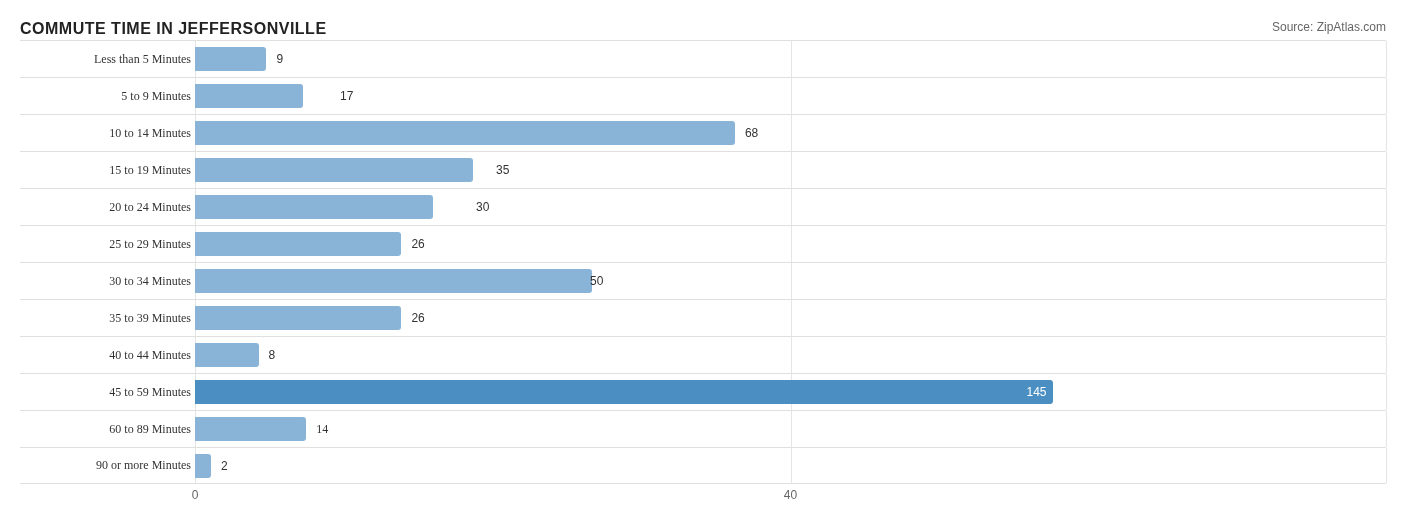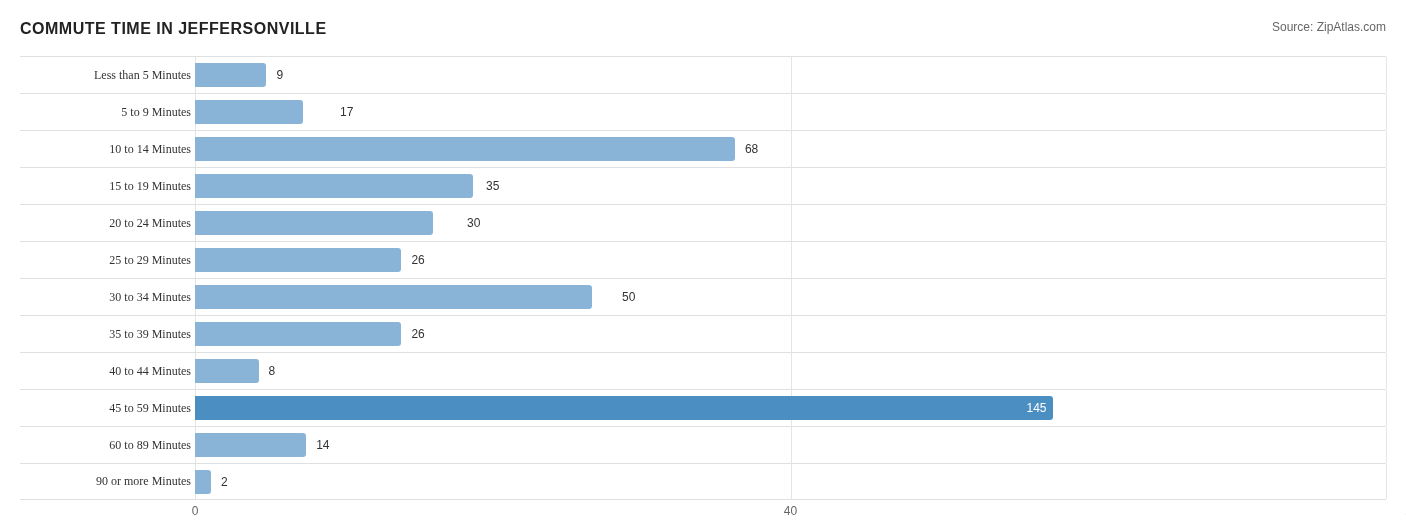"COMMUTE TIME IN JEFFERSONVILLE" .header-row { margin-bottom: 18px -> 2px }
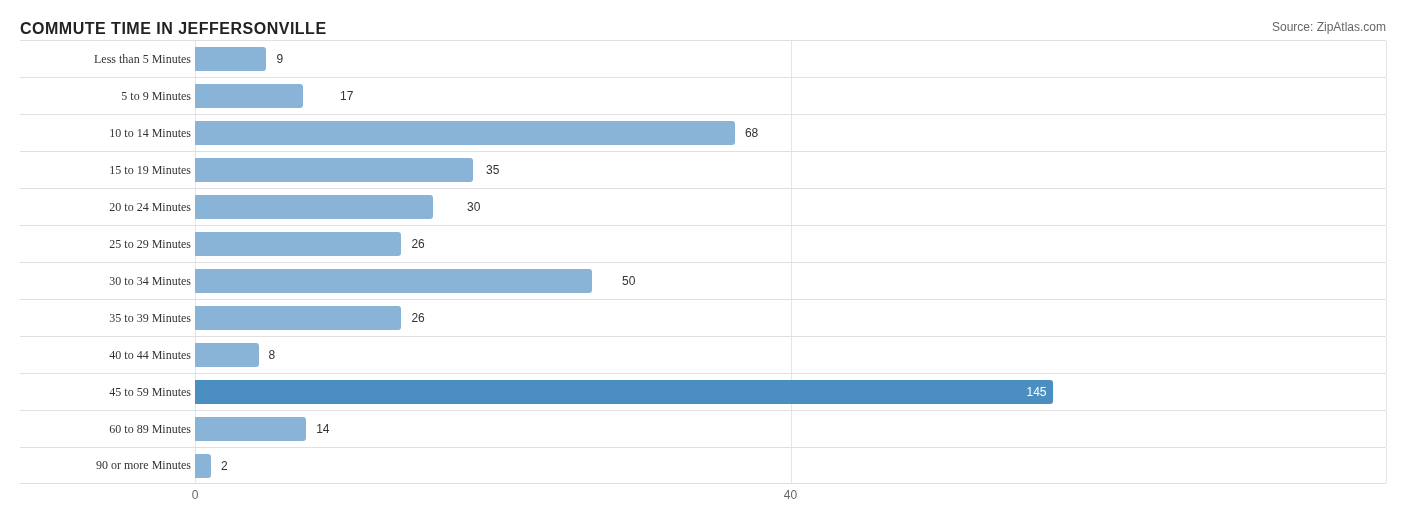"35" span.bar-value { left: 286px -> 296px }
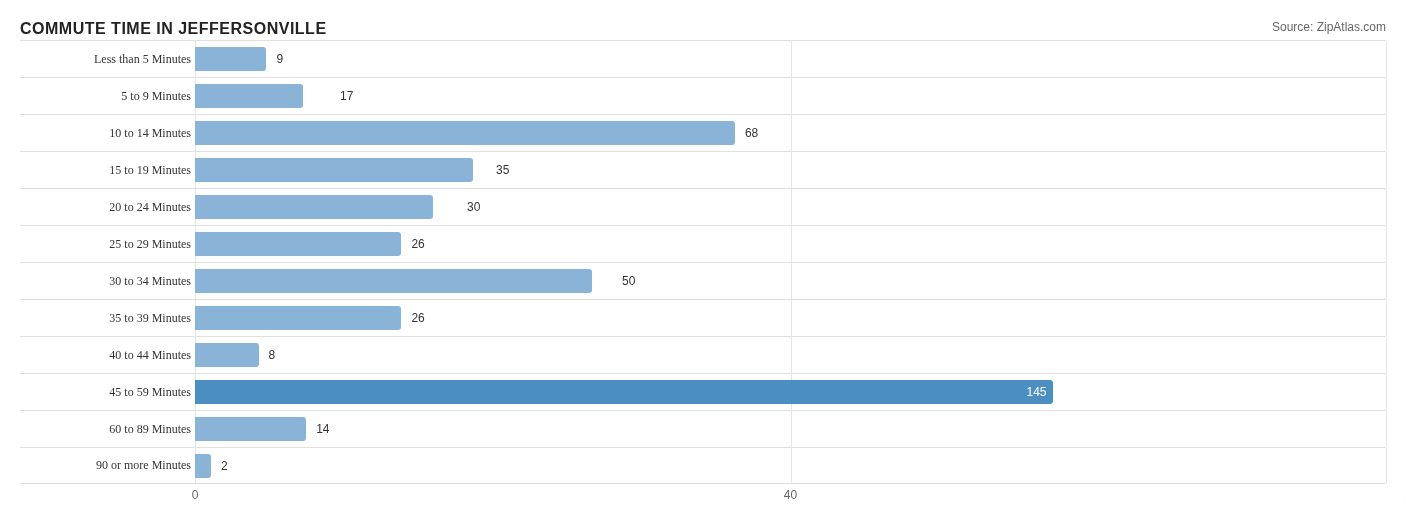"30" span.bar-value { left: 236px -> 245px }
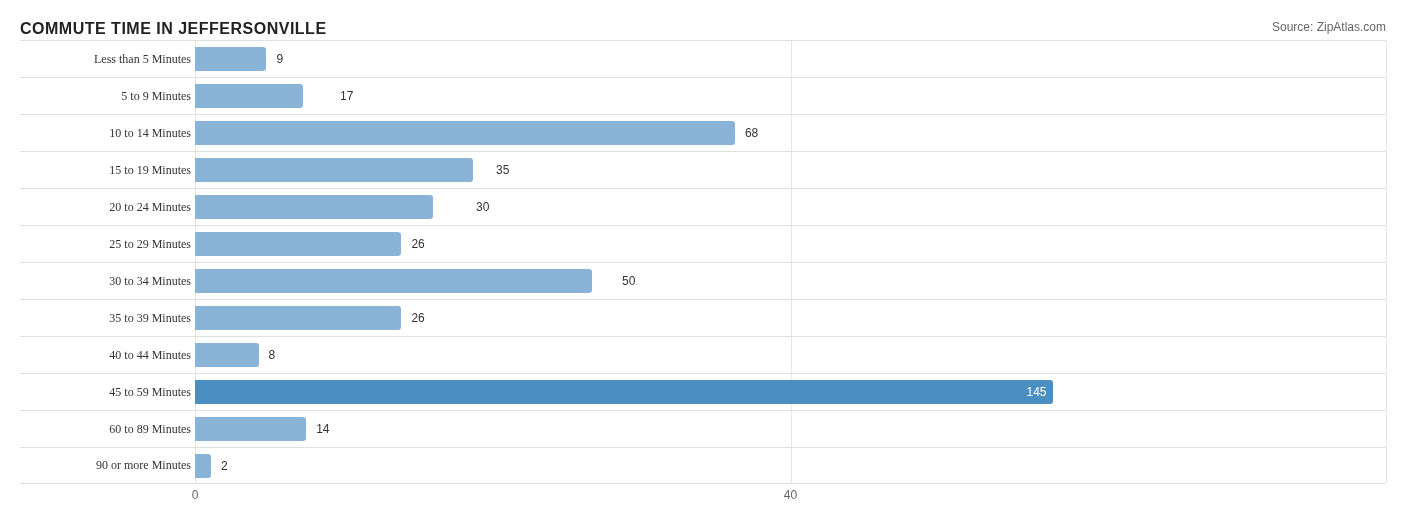"50" span.bar-value { left: 422px -> 390px }
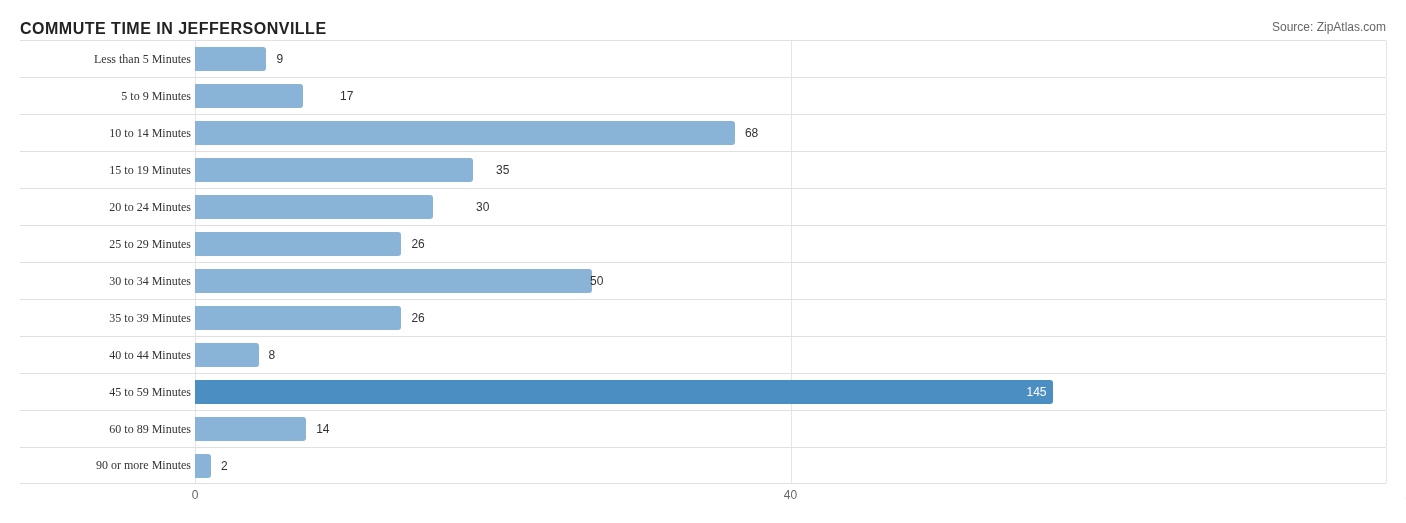"14" span.bar-value { font-family: none -> Liberation Serif, serif }
